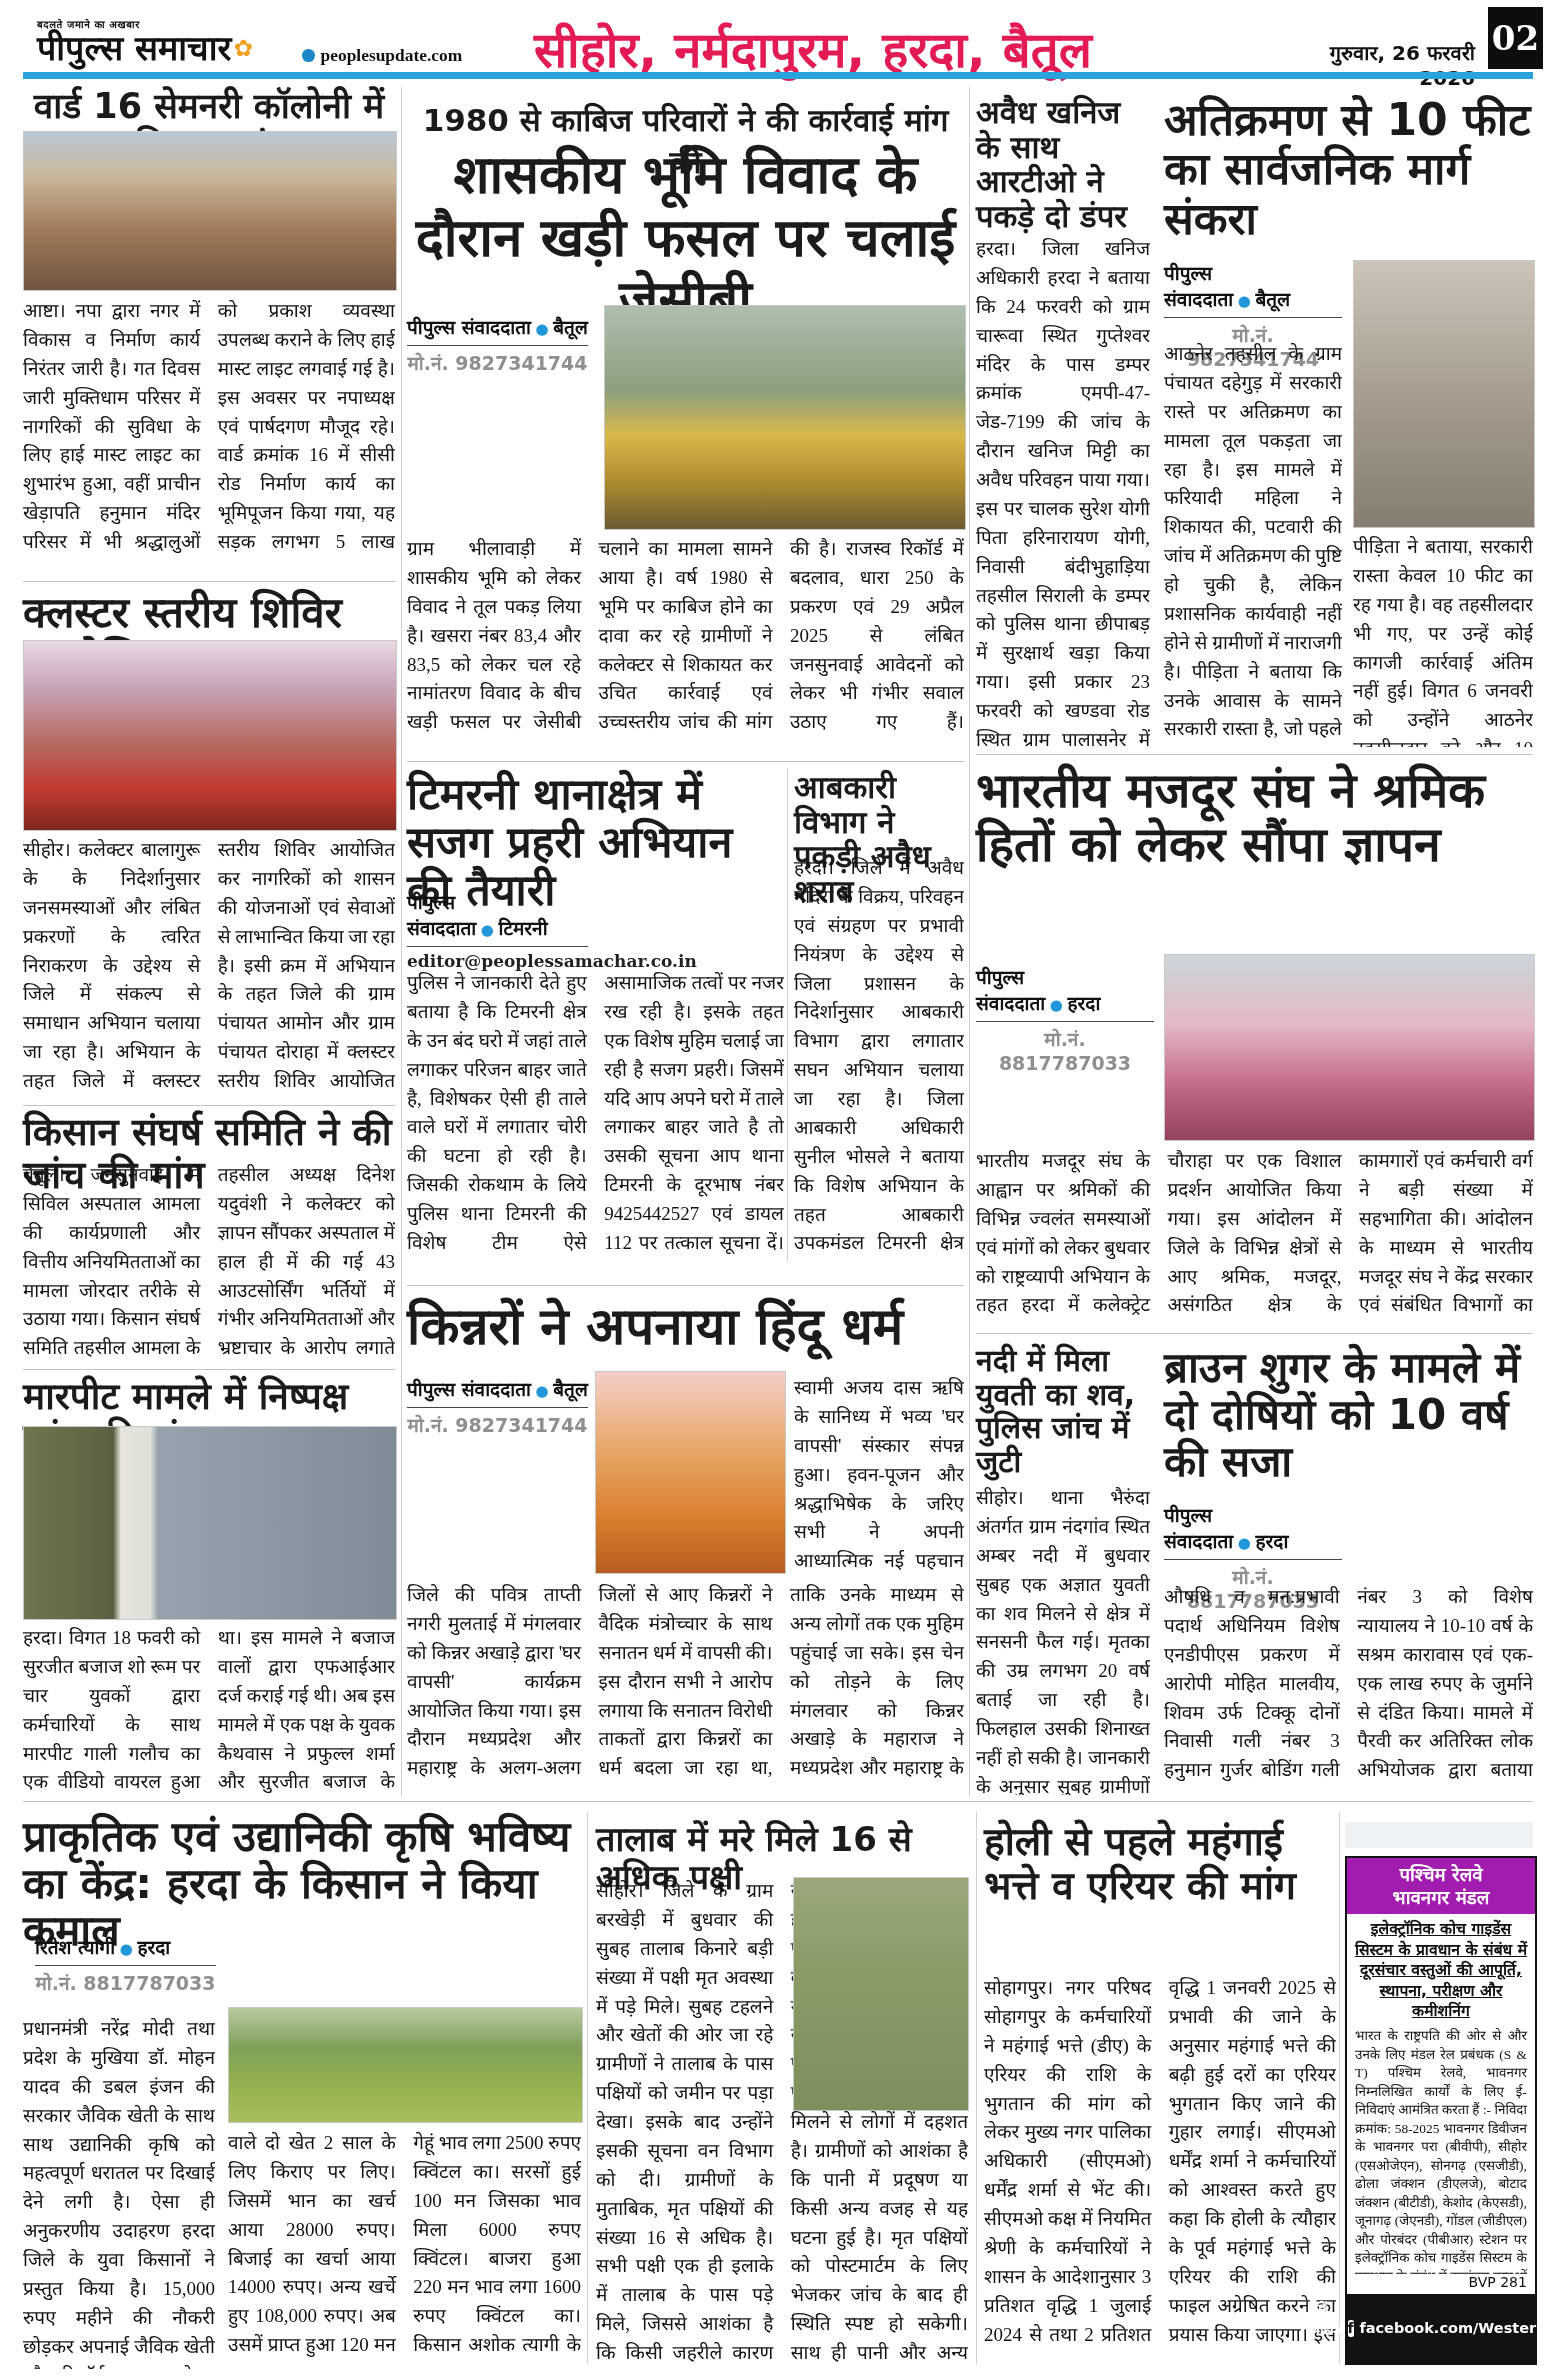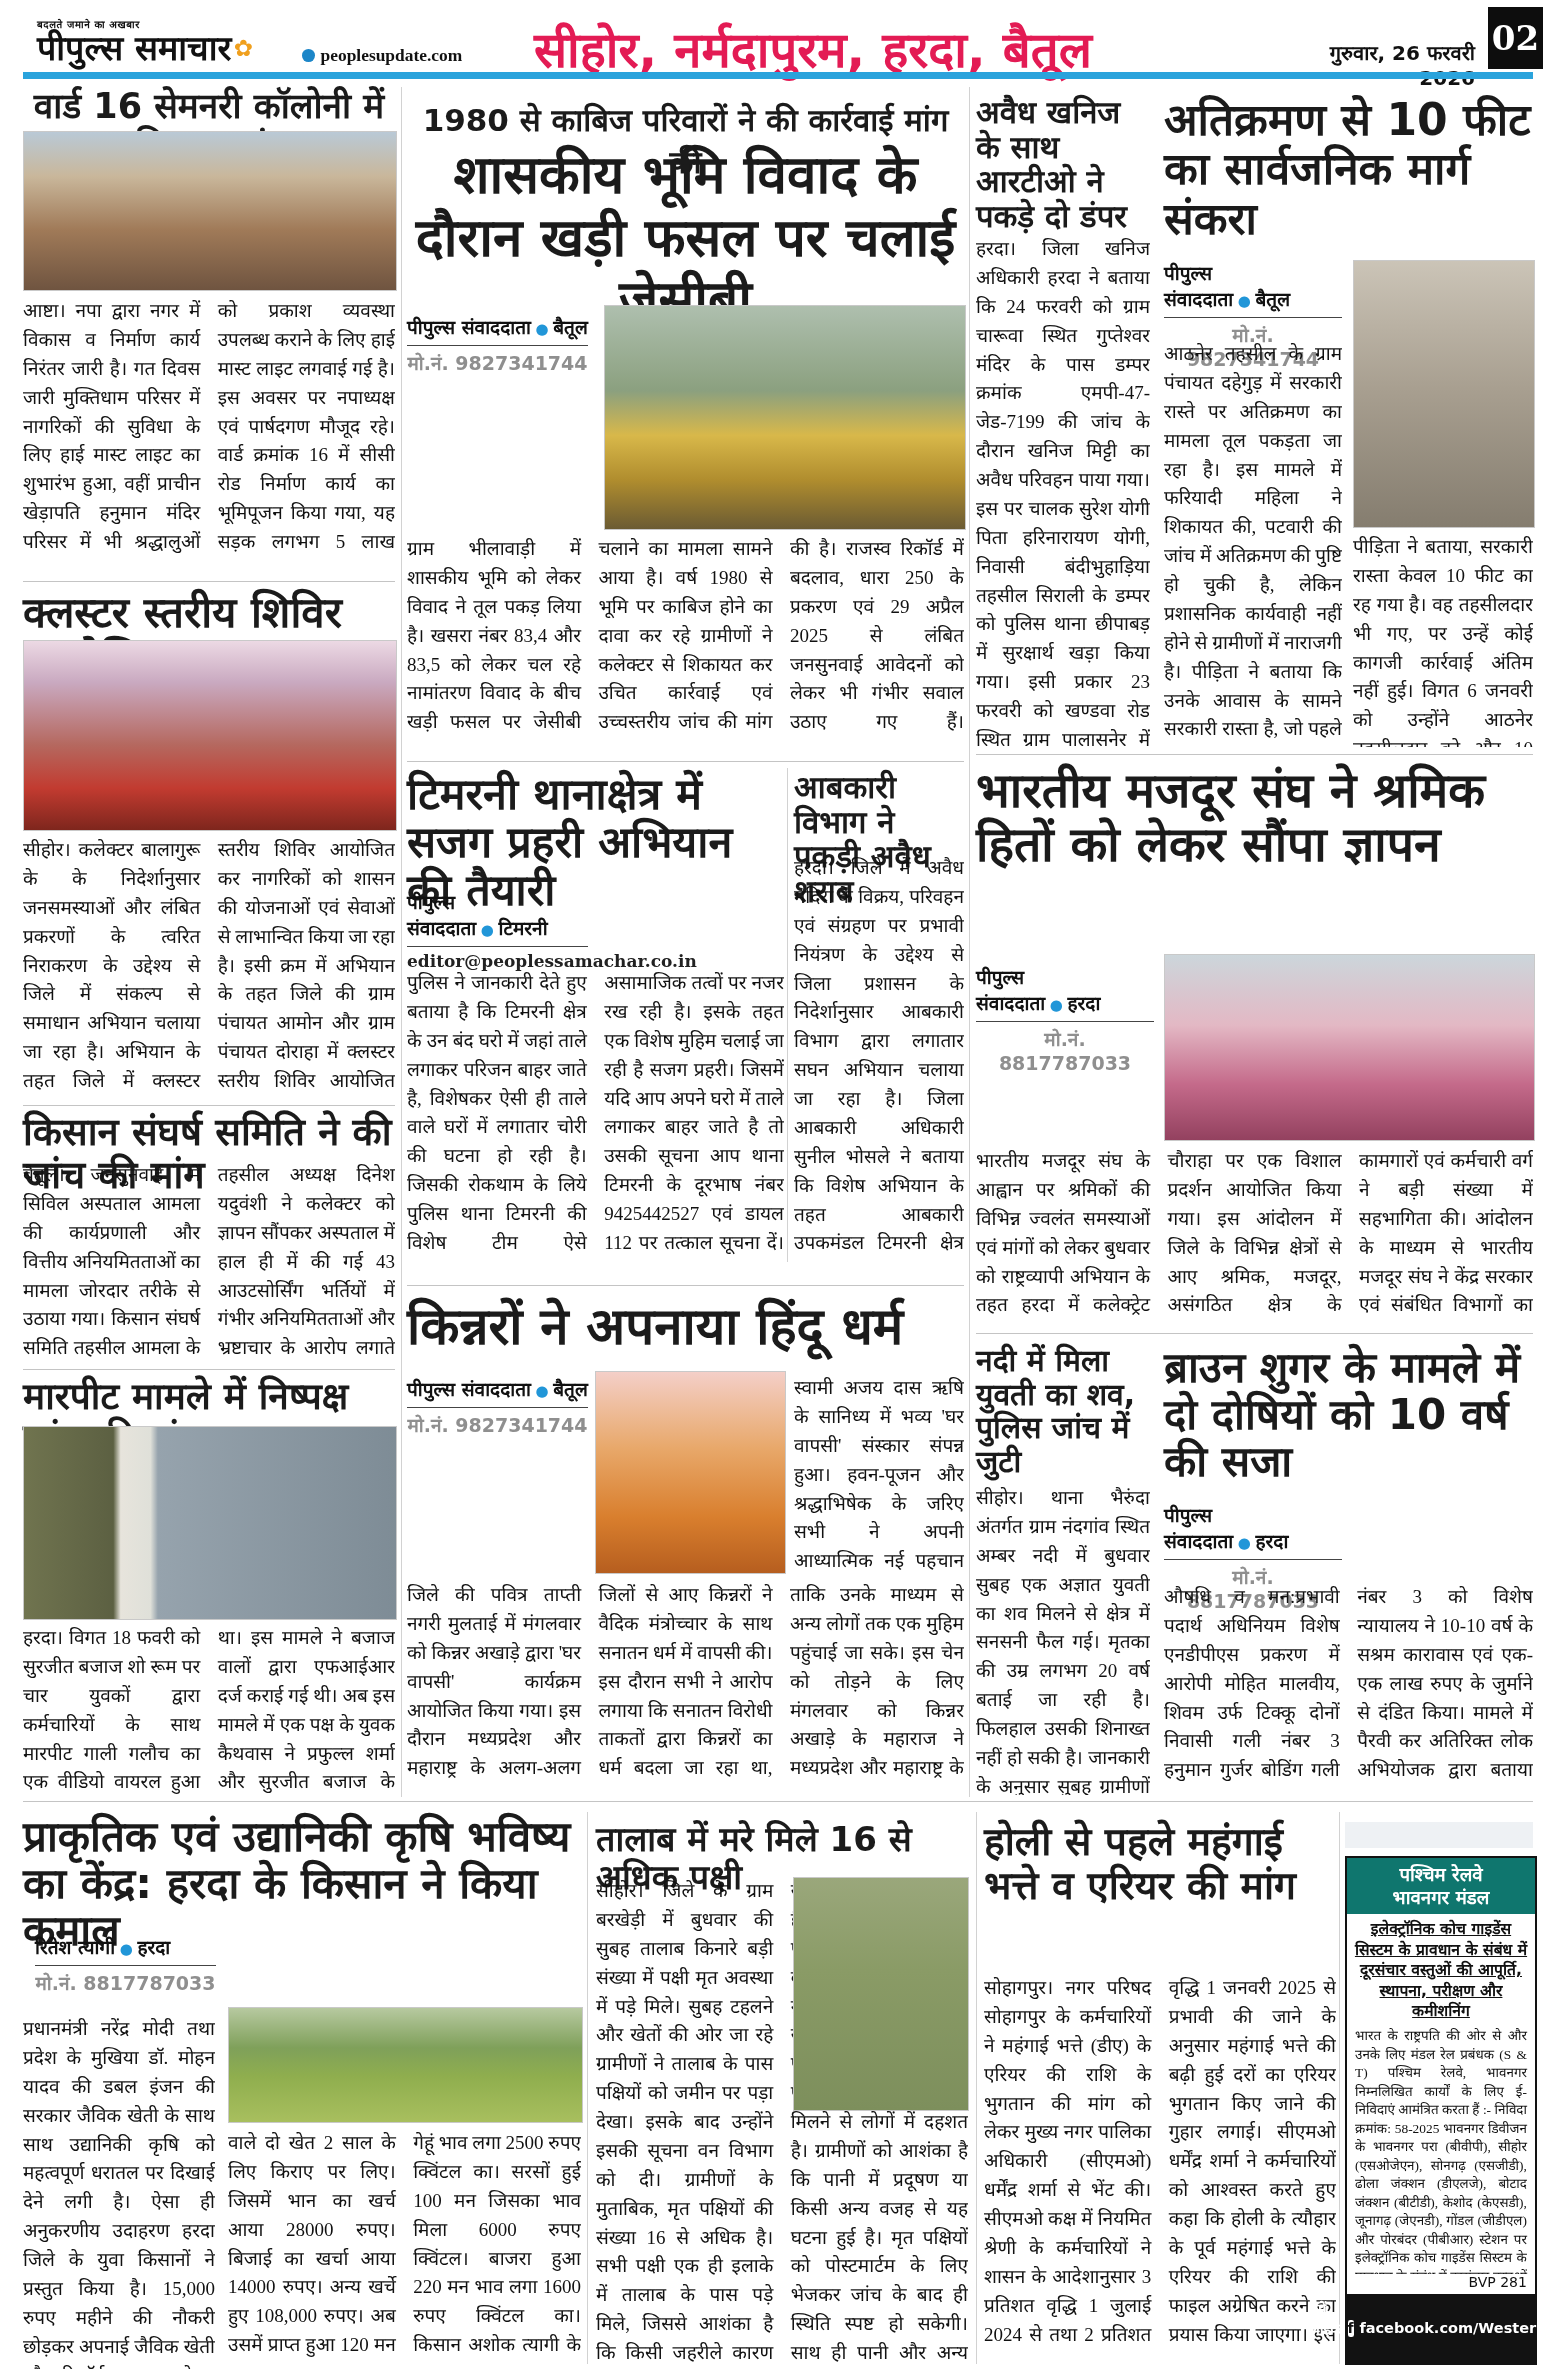"पश्चिम रेलवे" .tender-head { background: #0f766e -> #a21caf }
